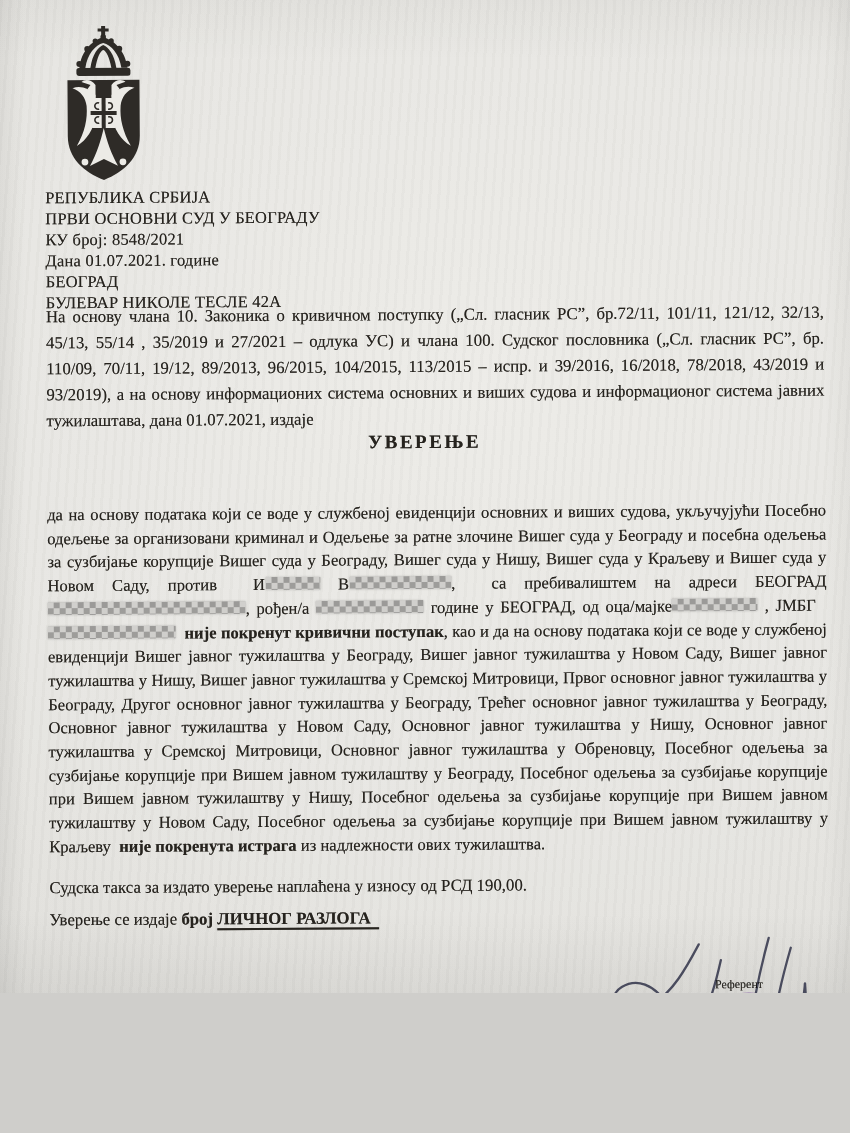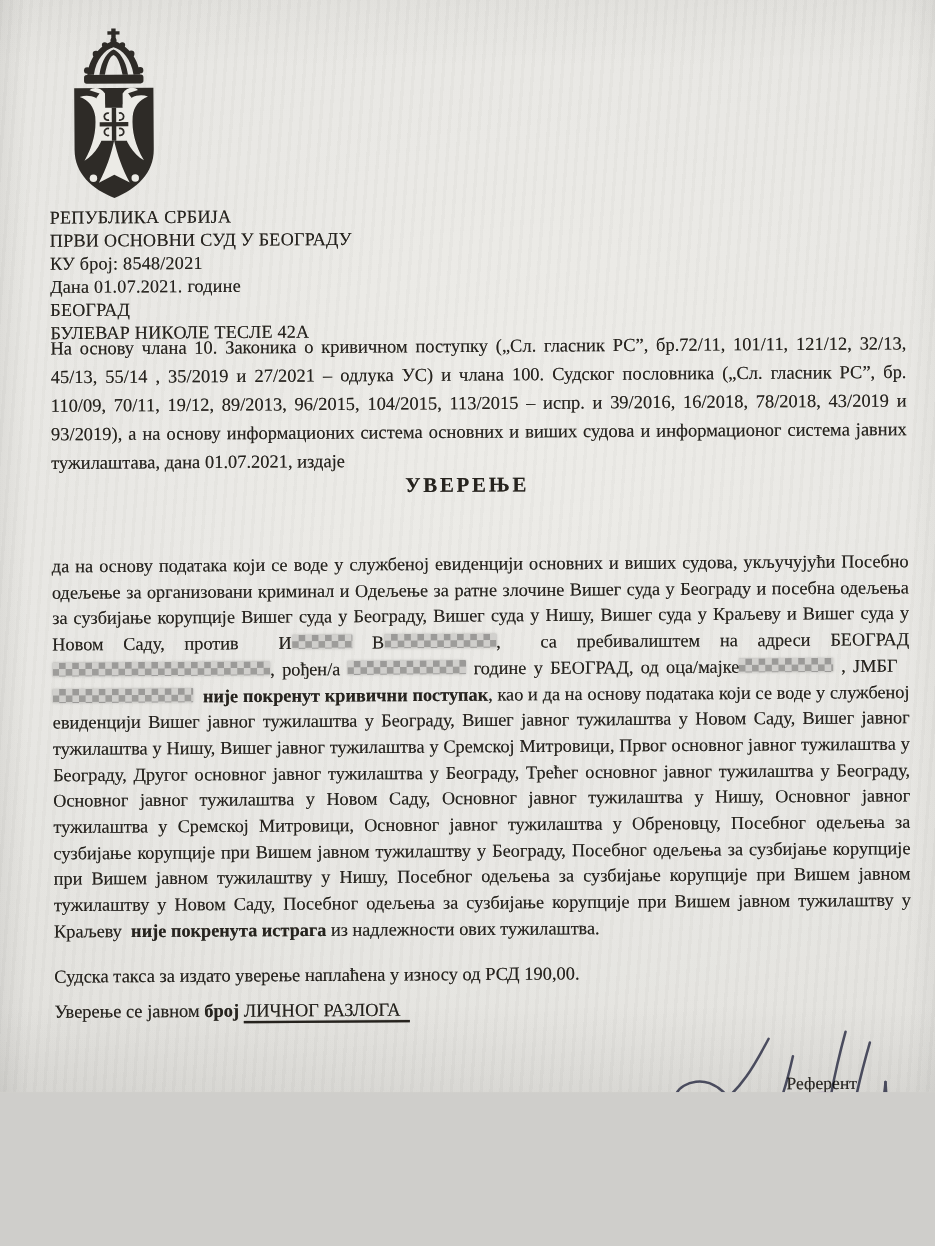"Уверење се јавном" span { text: јавном -> издаје }
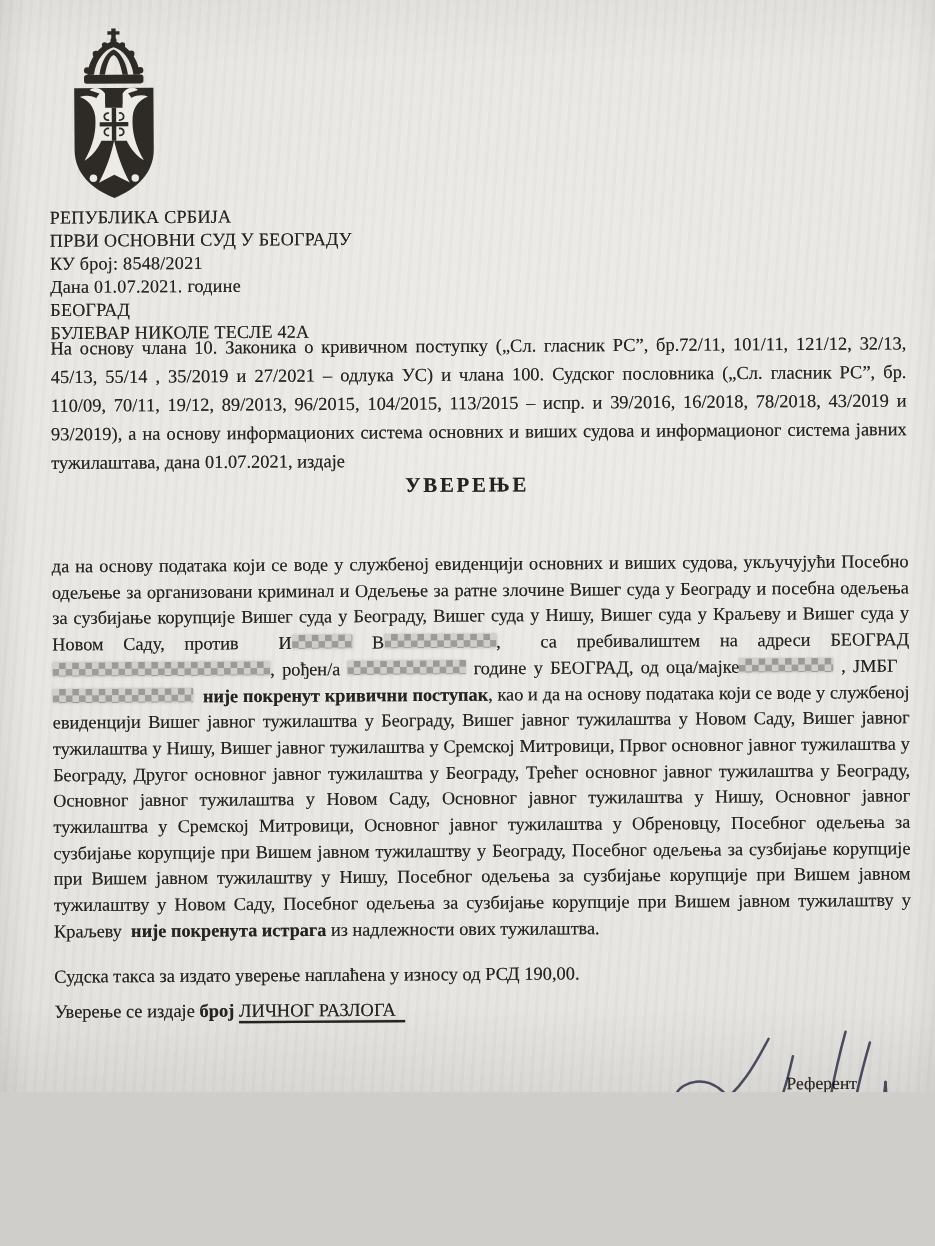"ЛИЧНОГ РАЗЛОГА" .bu { font-weight: normal -> bold }
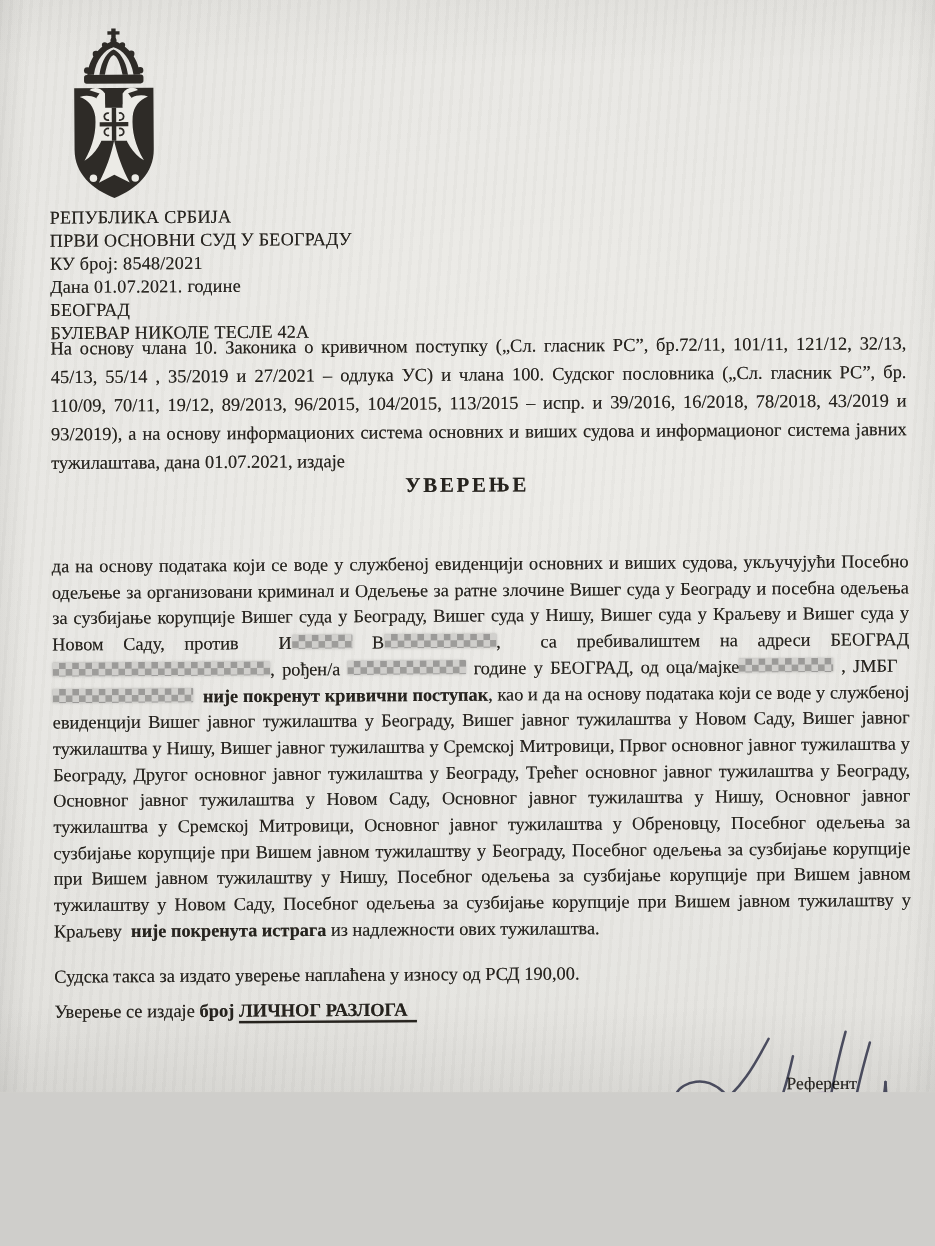"Референт" .sig-role { font-size: 16px -> 12px }
